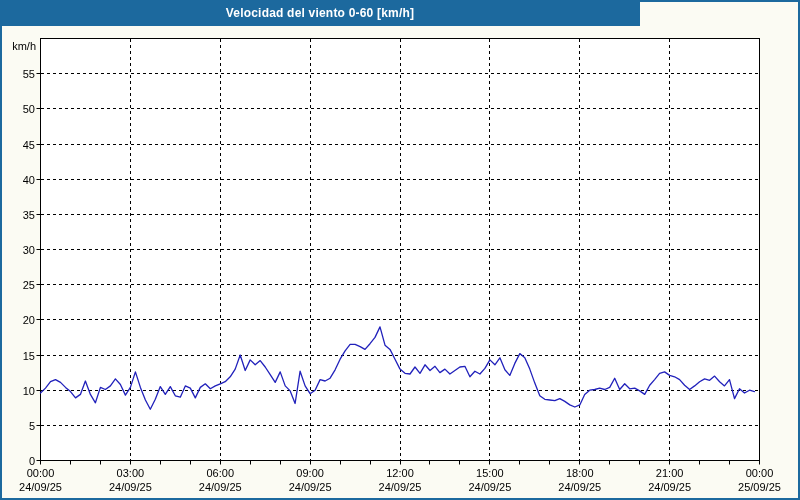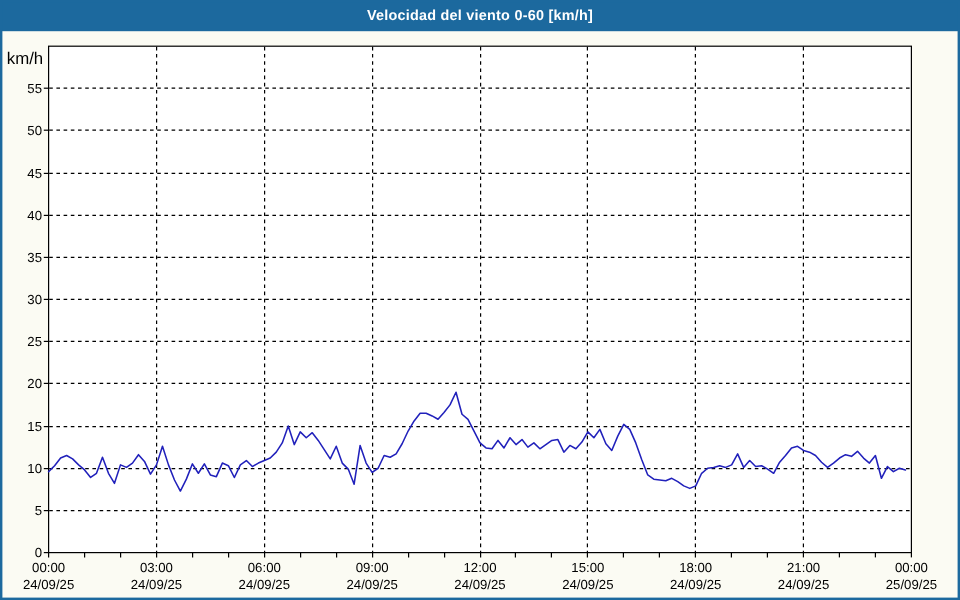"Velocidad del viento 0-60 [km/h]" .titlebar { width: 800px -> 640px }
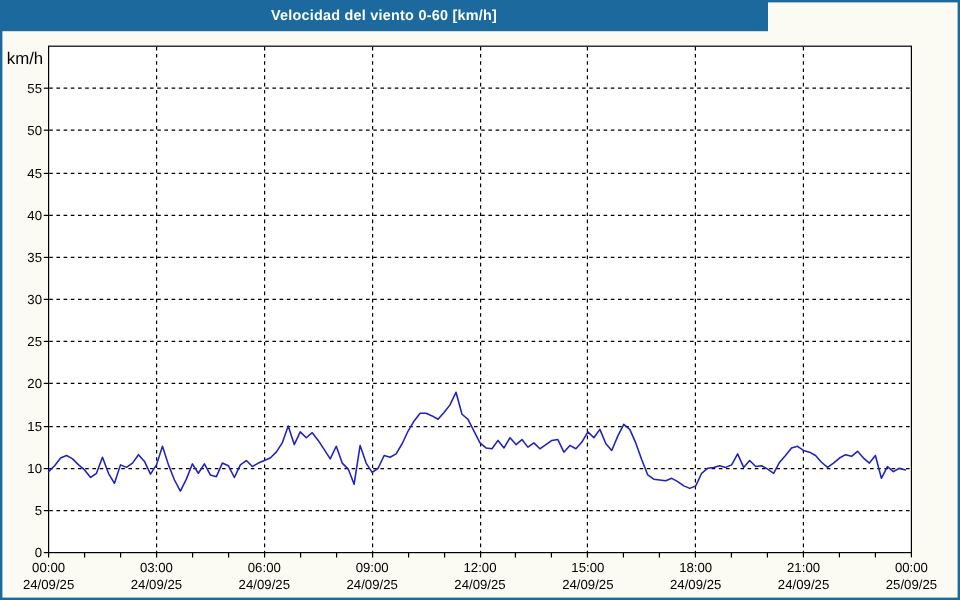"km/h" .unit-label { font-size: 14px -> 11px }
